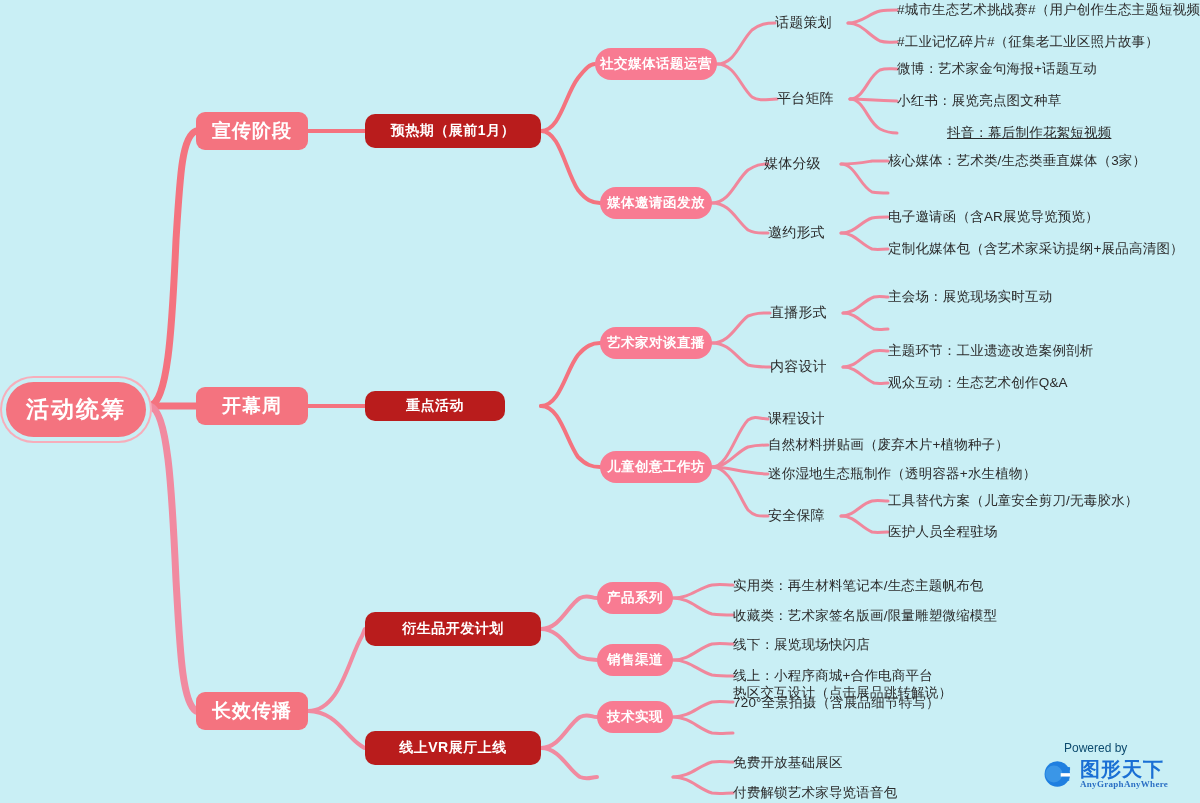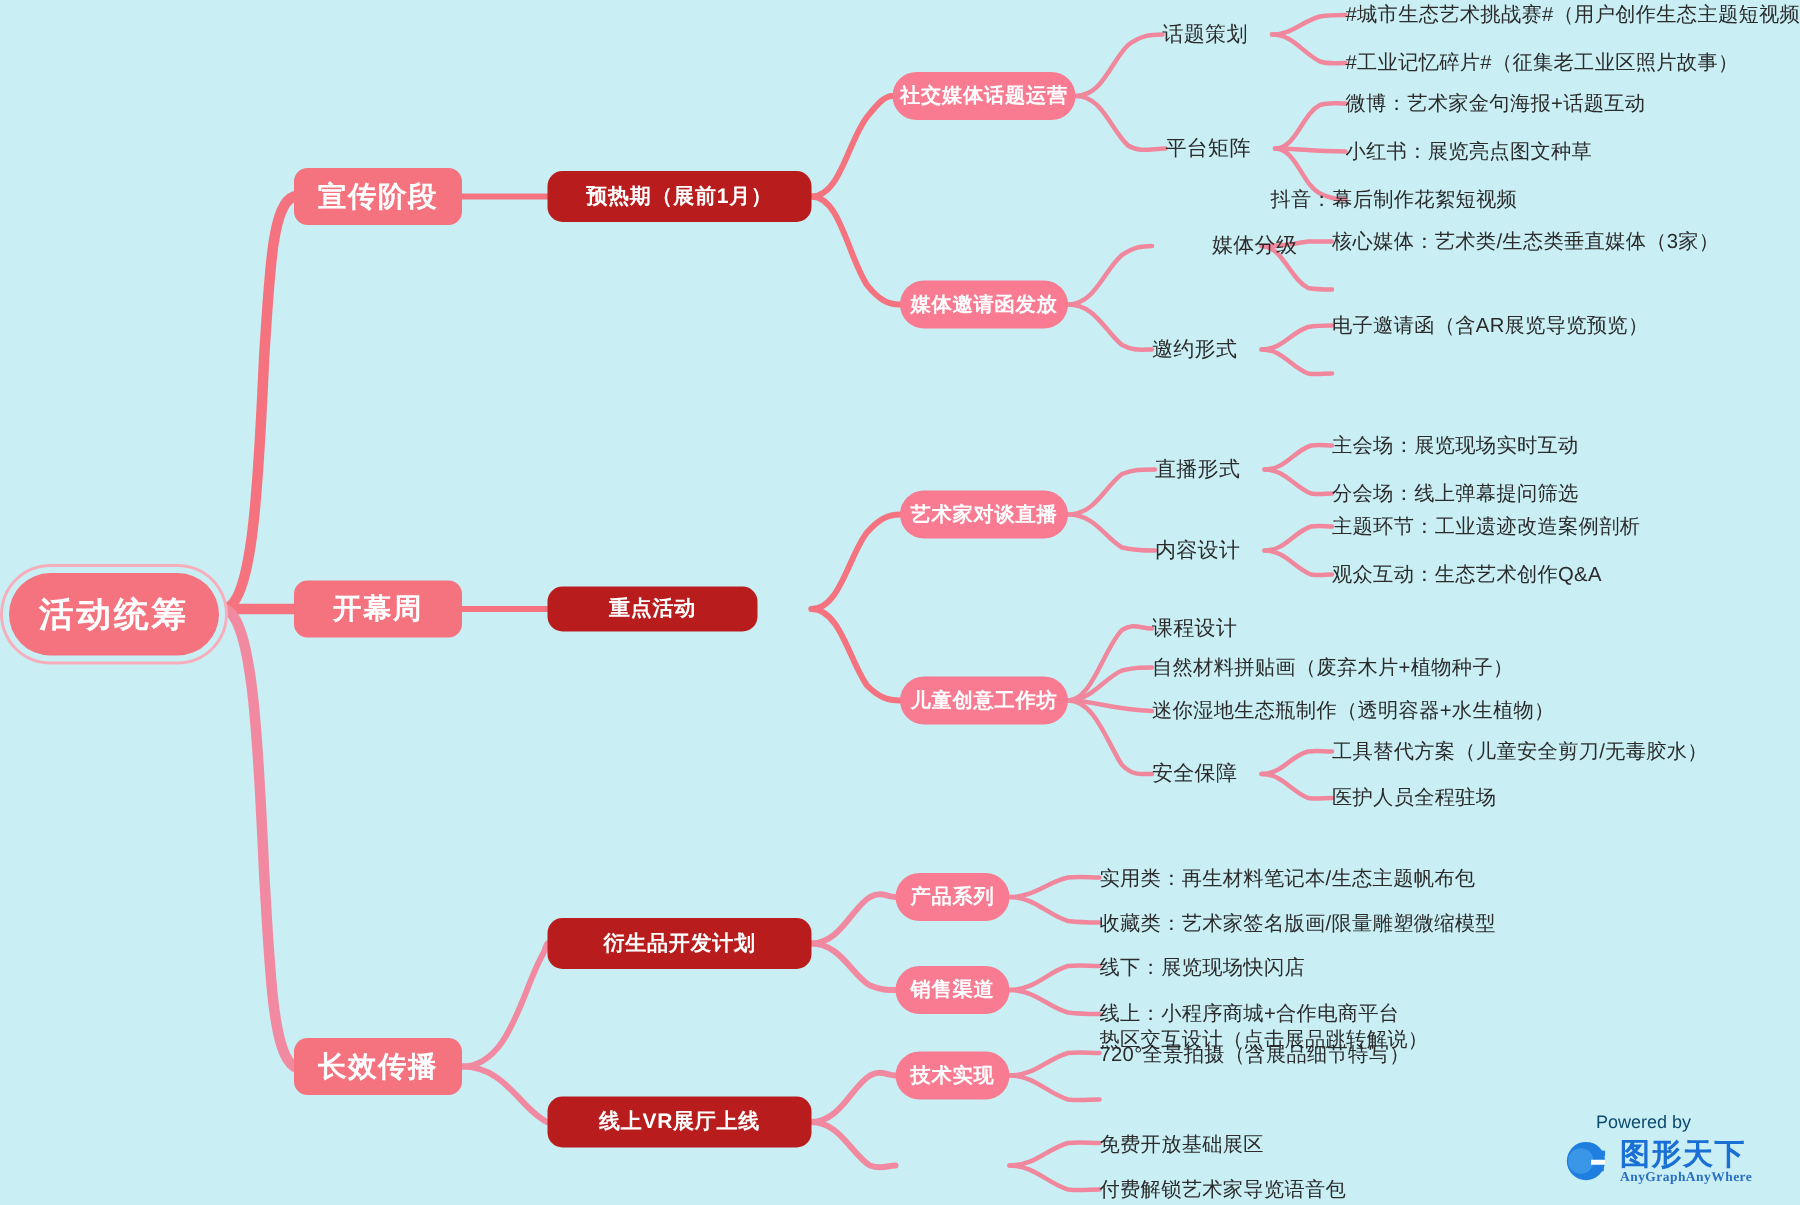"抖音：幕后制作花絮短视频" div.node { left: 847px -> 947px; text-decoration: none -> underline }
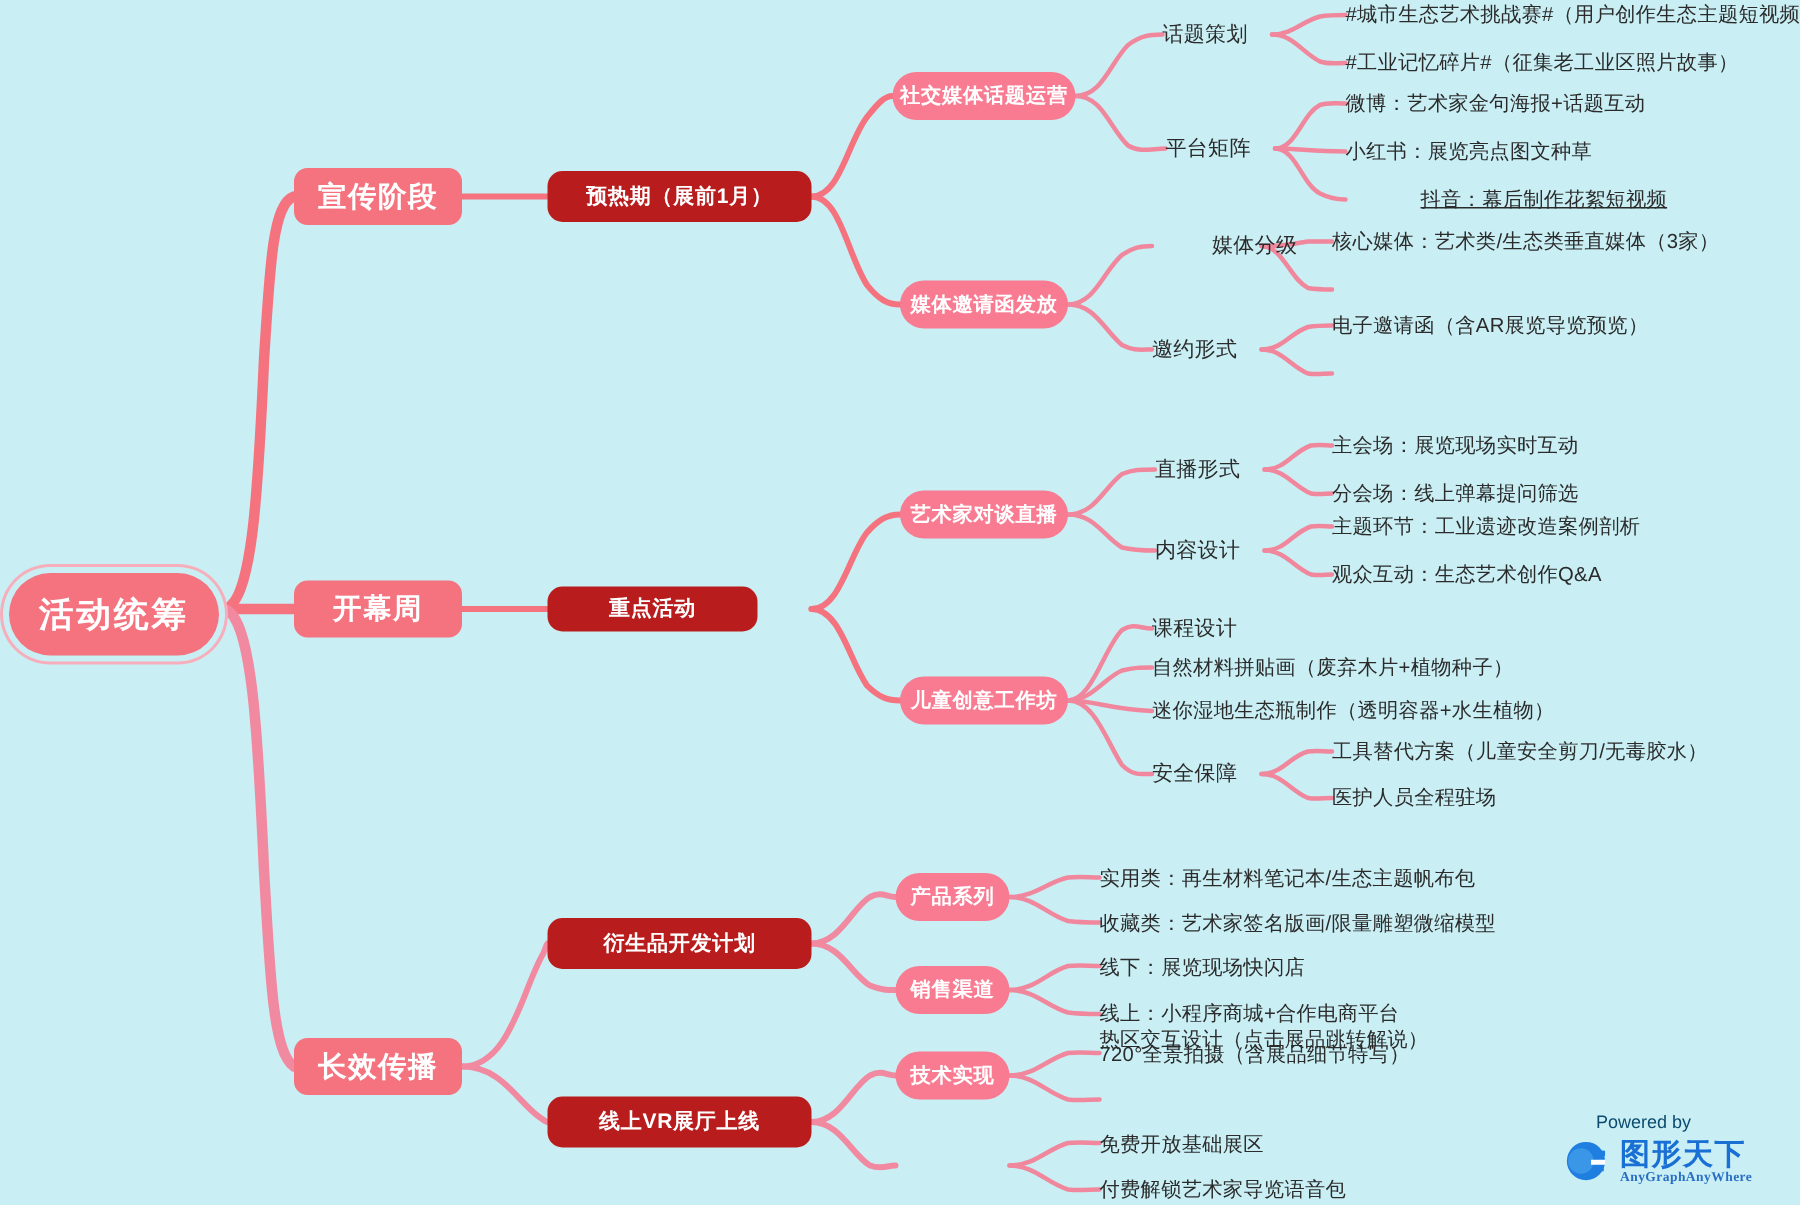"媒体分级" div.node { left: 808px -> 764px }
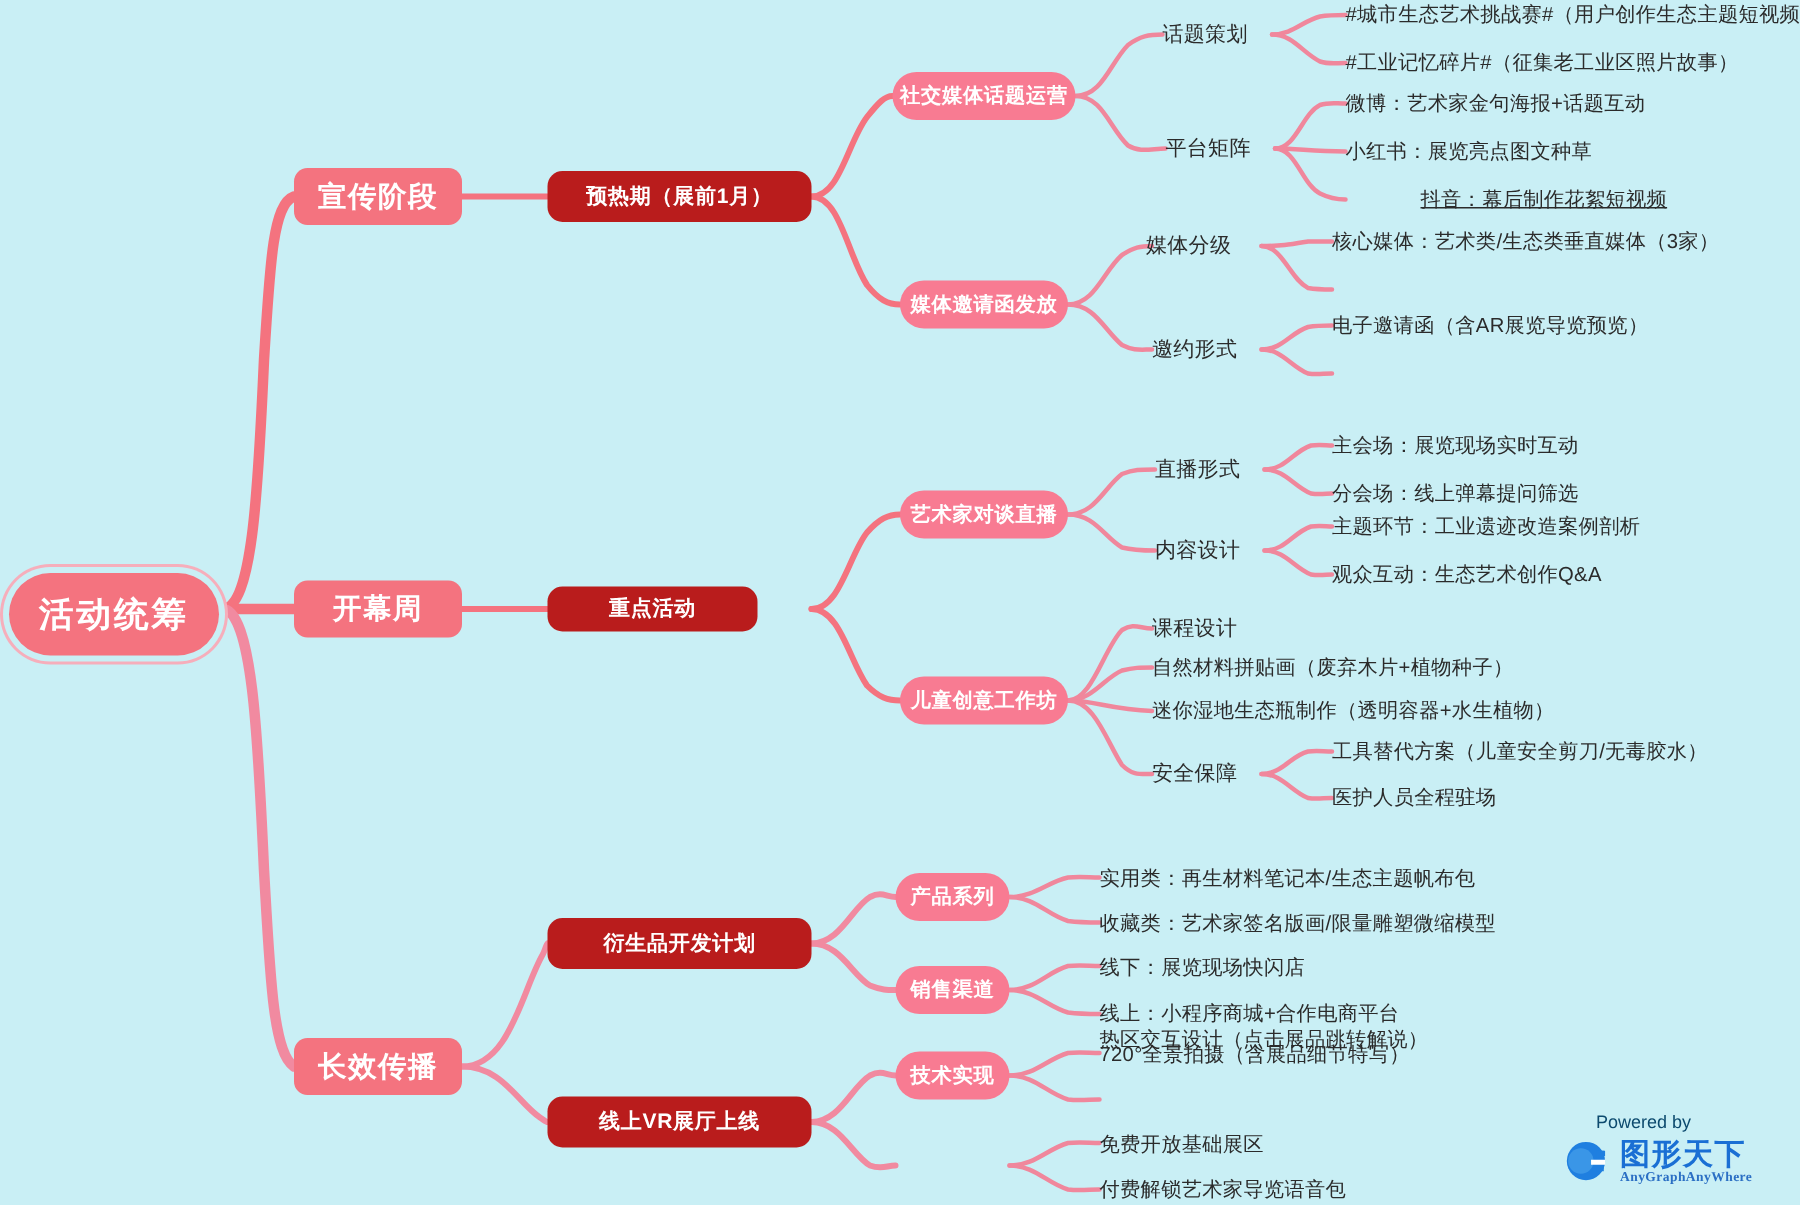"定制化媒体包（含艺术家采访提纲+展品高清图）" div.node { html: none -> <div>定制化媒体包（含艺术家采访提纲+展品高清图）</div> }
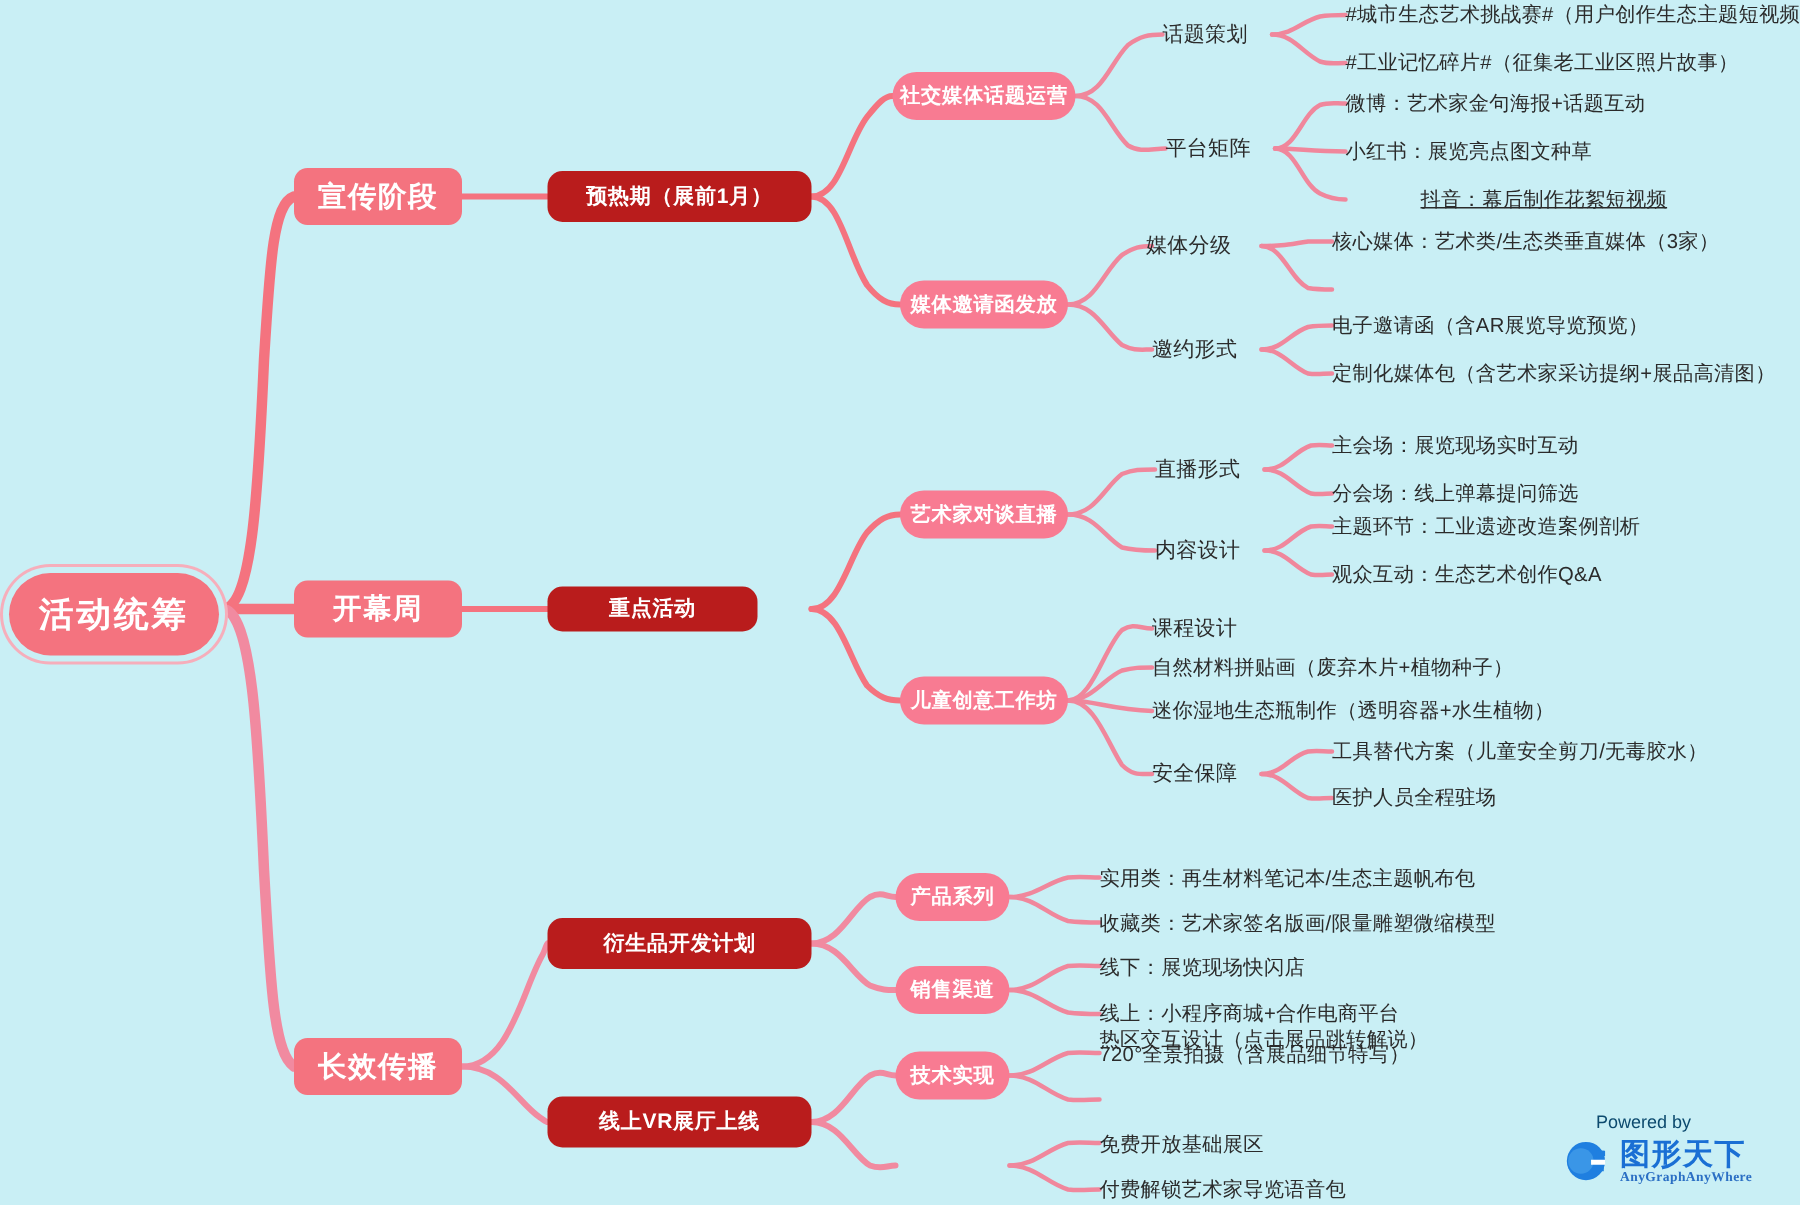"分会场：线上弹幕提问筛选" div.node { html: <div>分会场：线上弹幕提问筛选</div> -> none }
